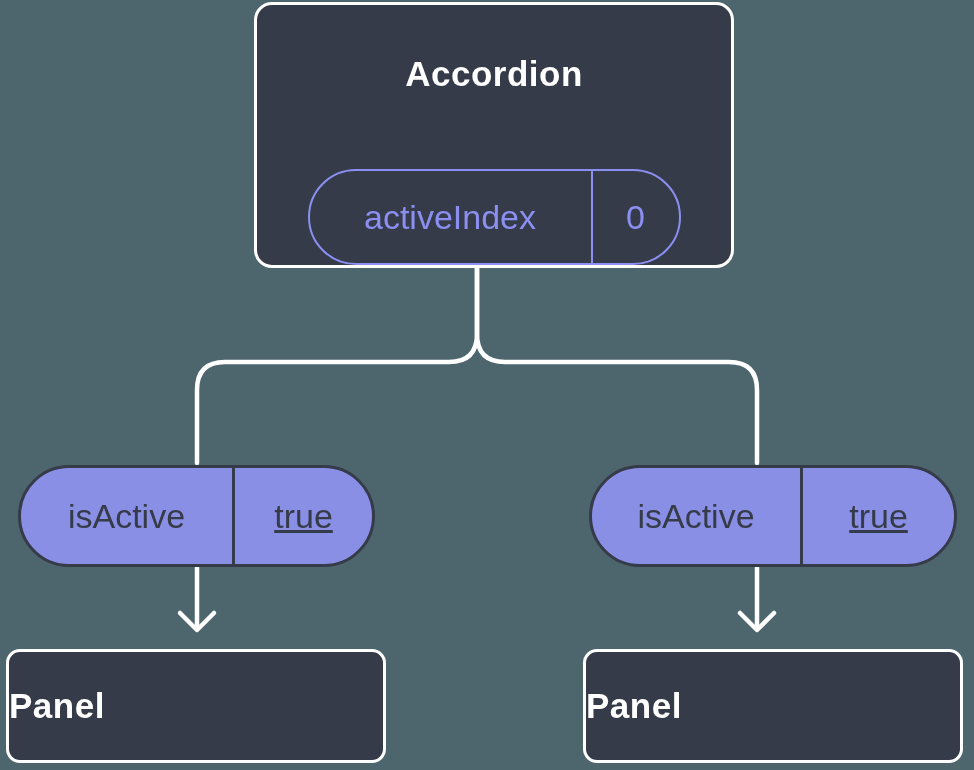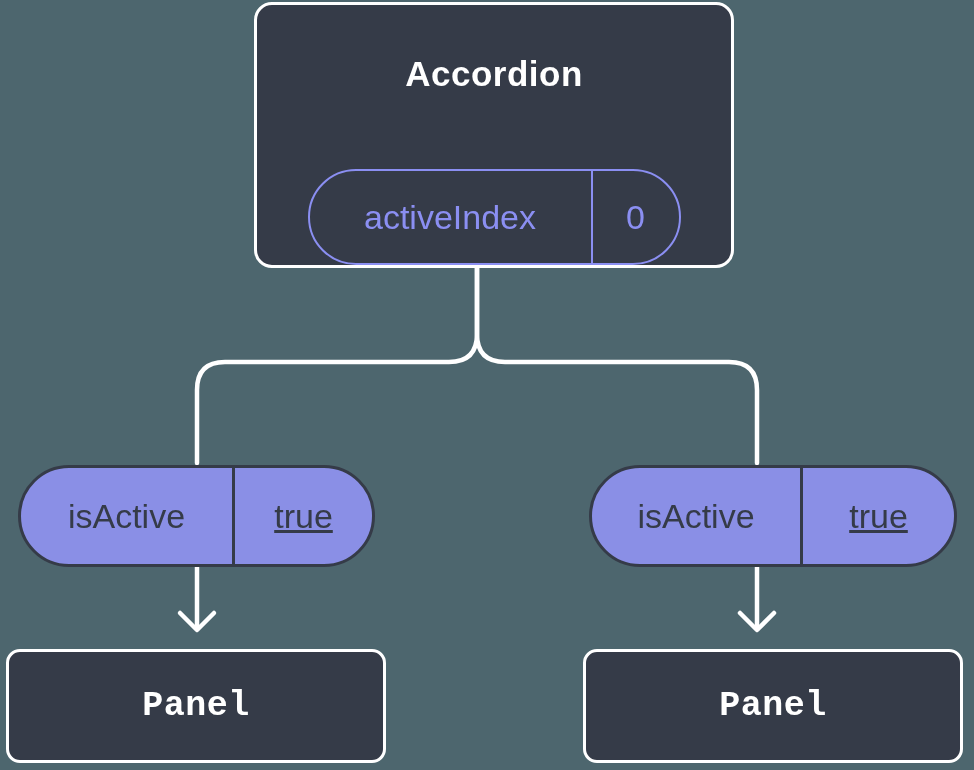"Panel" .node.panel { font-family: Liberation Mono, monospace -> none; justify-content: center -> none }
